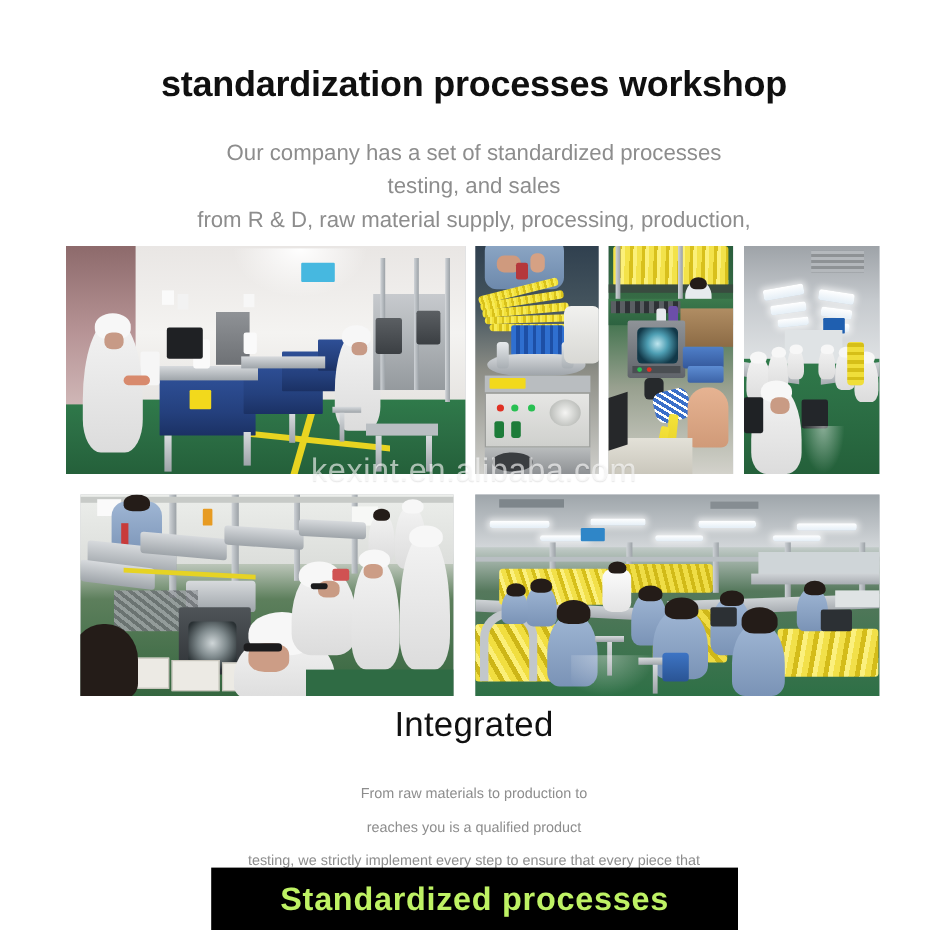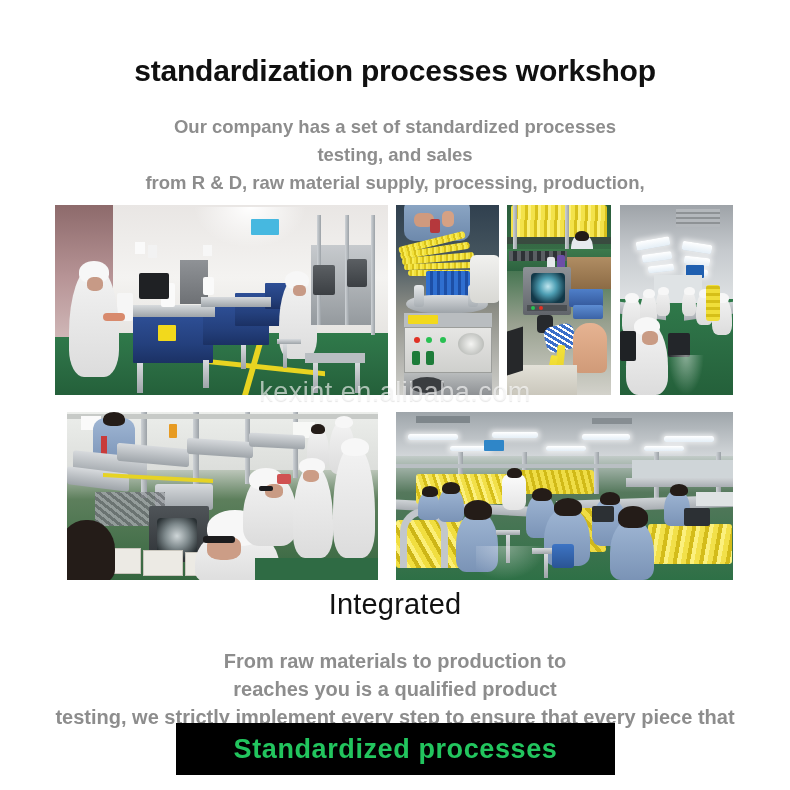"Our company has a set" .sub-lines { font-weight: bold -> normal }
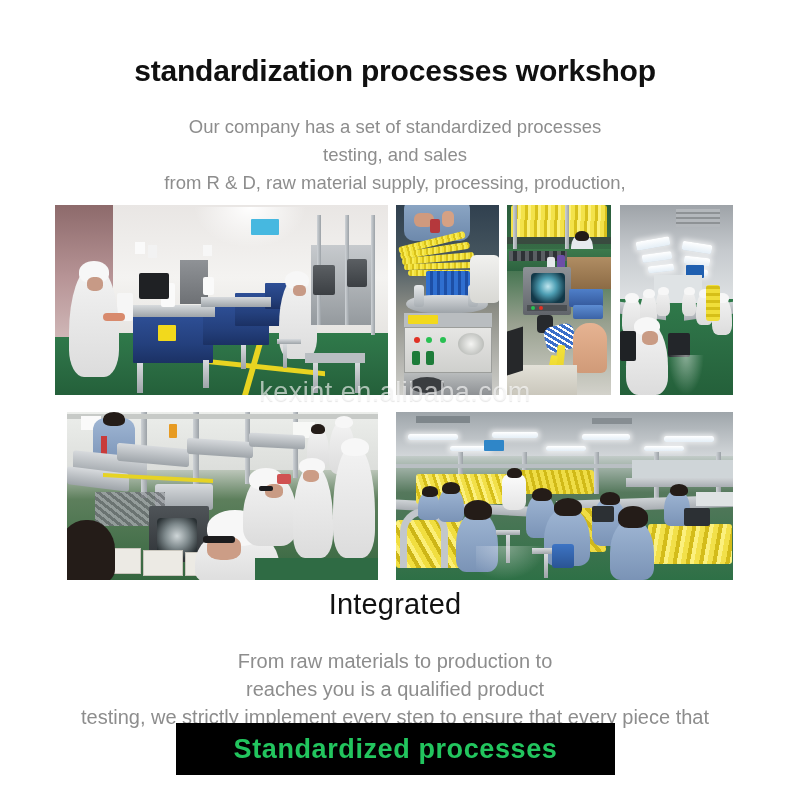"From raw materials to production" .lower .sub-lines { font-size: 20px -> 12px }
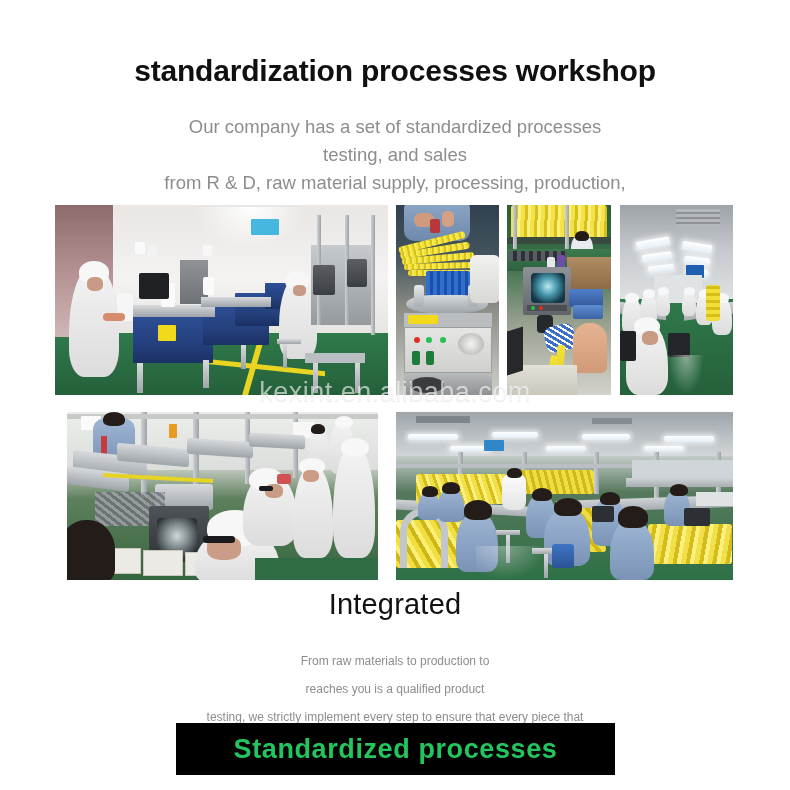"Standardized processes" .banner-text { color: #22c55e -> #bef264 }
